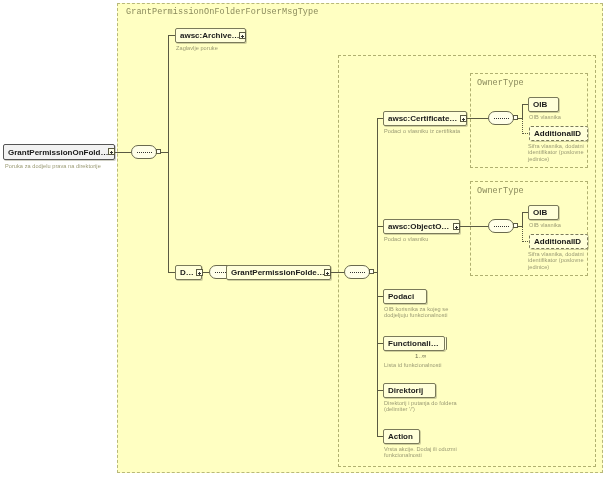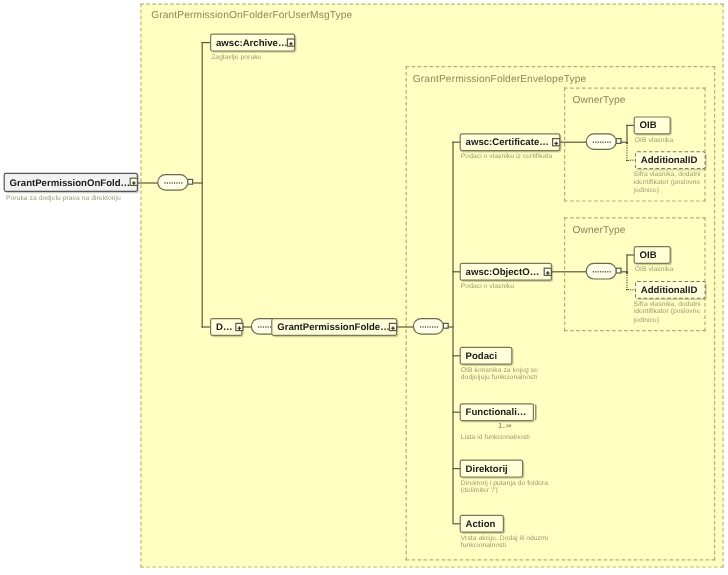"GrantPermissionOnFolderForUserMsgType" .group-label { font-family: none -> Liberation Mono, monospace }
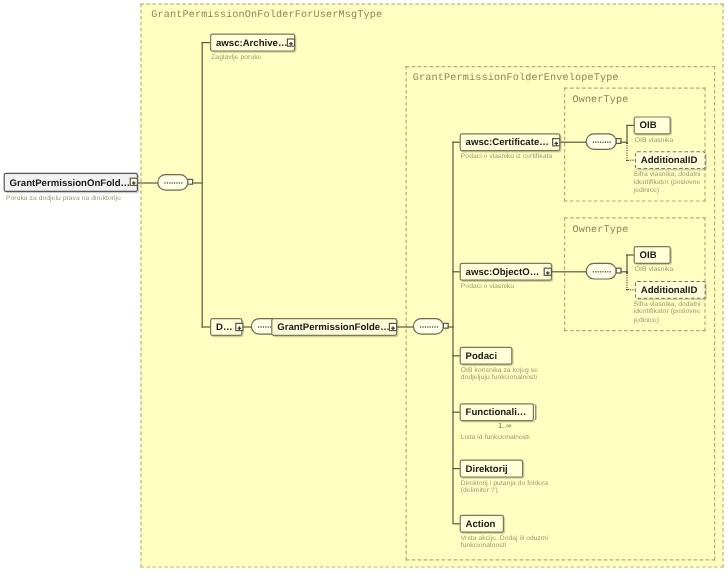"GrantPermissionFolderEnvelopeType" div.group-label { html: <div>GrantPermissionFolderEnvelopeType</div> -> none }
